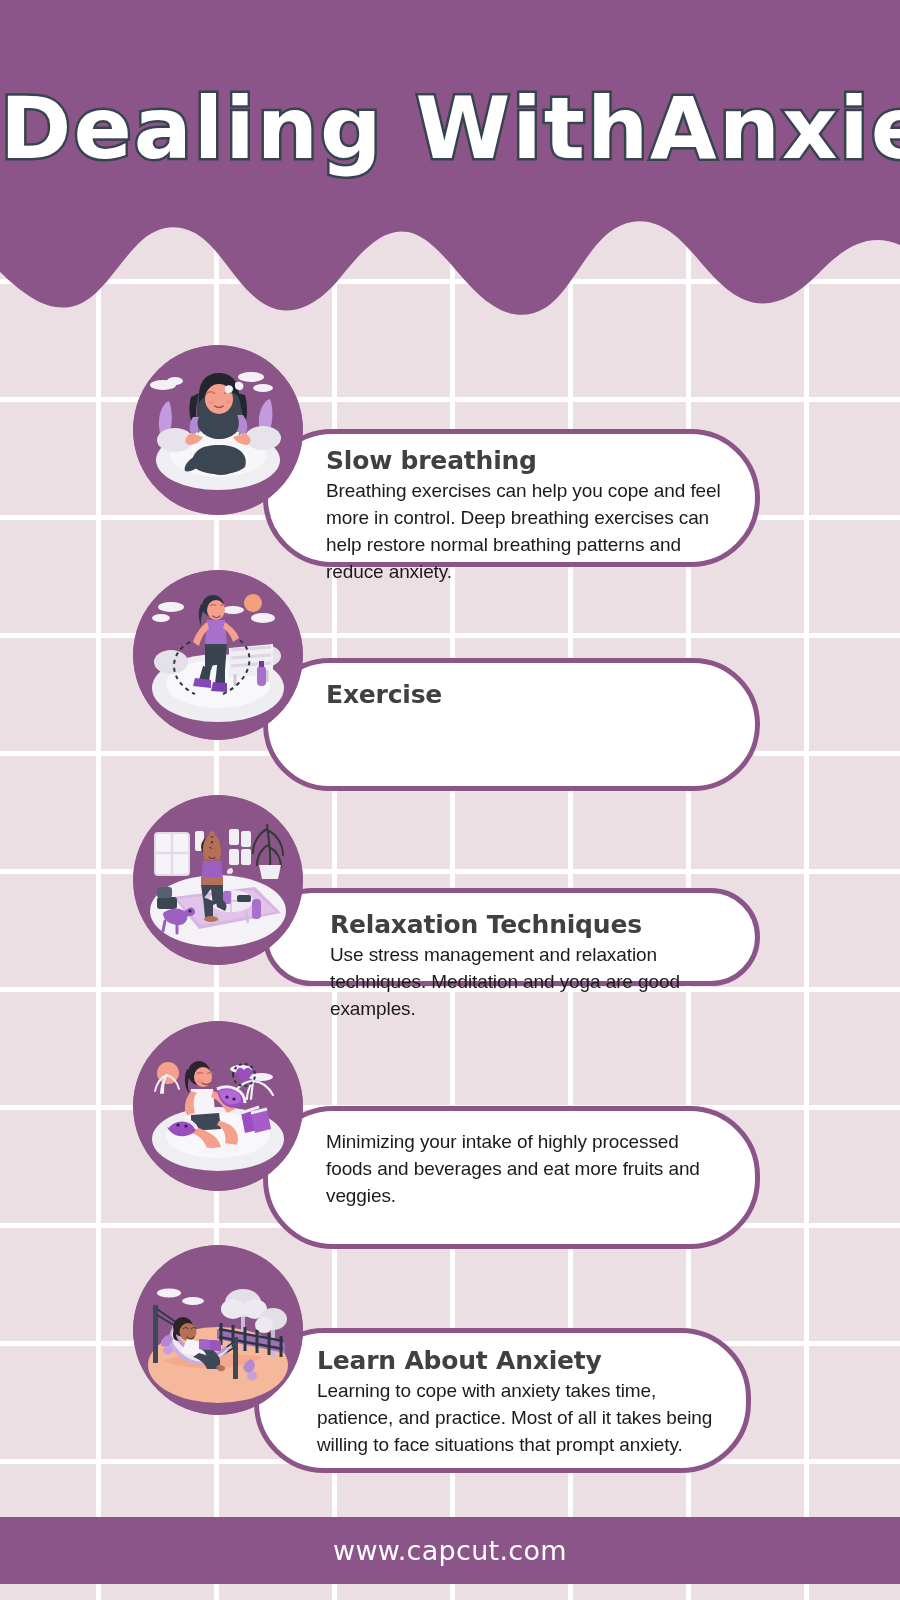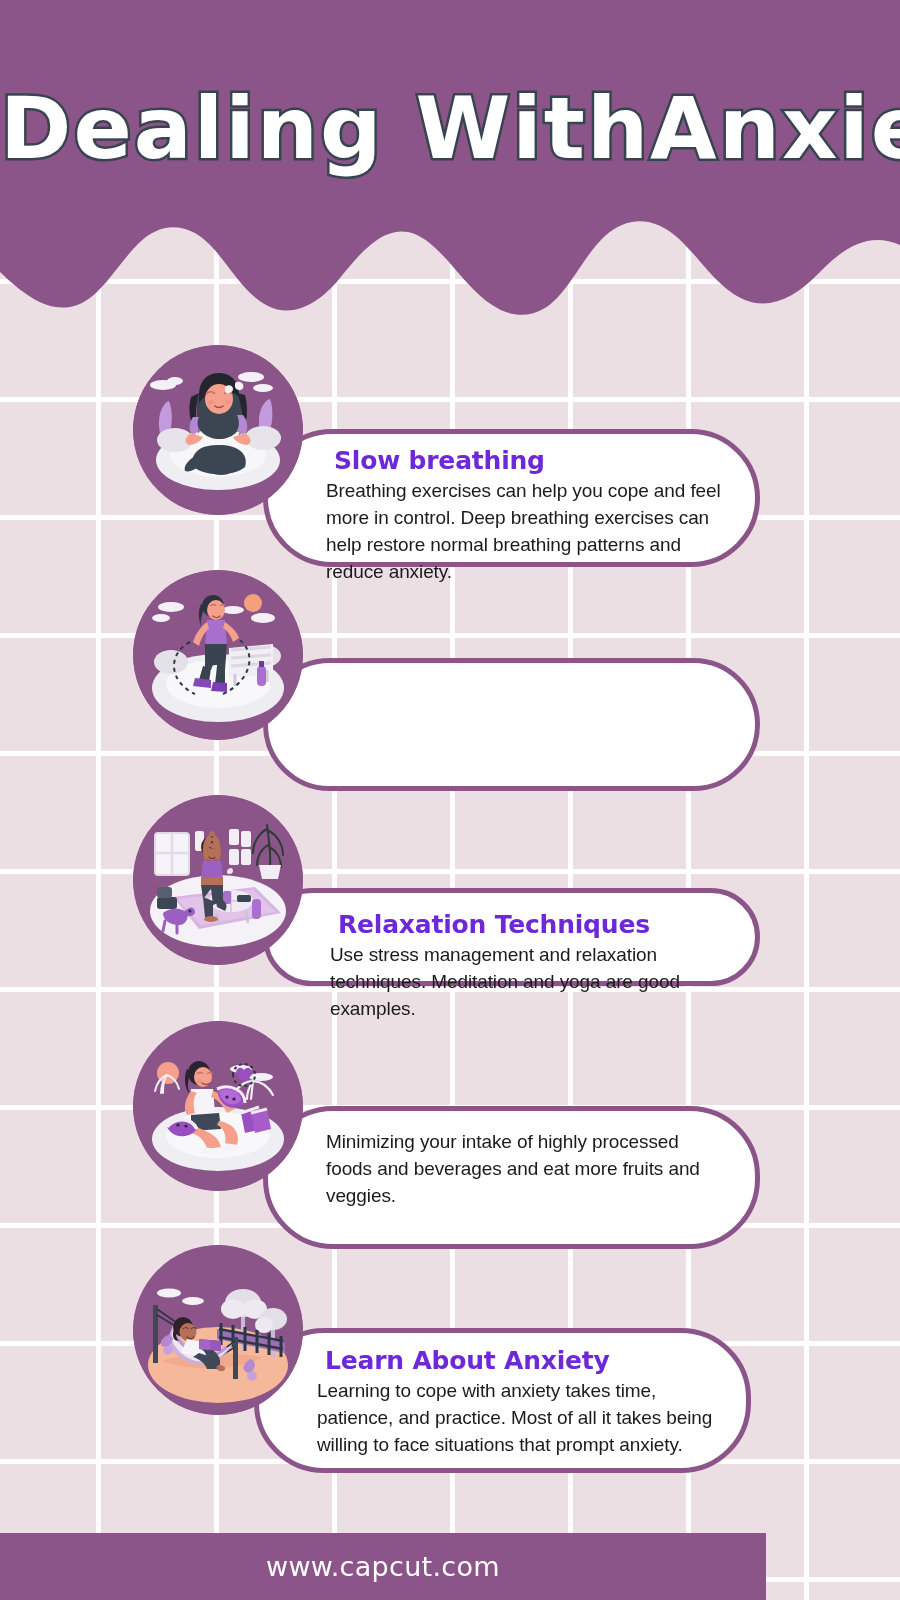"Slow breathing" .card-title { color: #6d28d9 -> #404040; margin: 0 0 2px 8px -> 0 0 2px 0 }
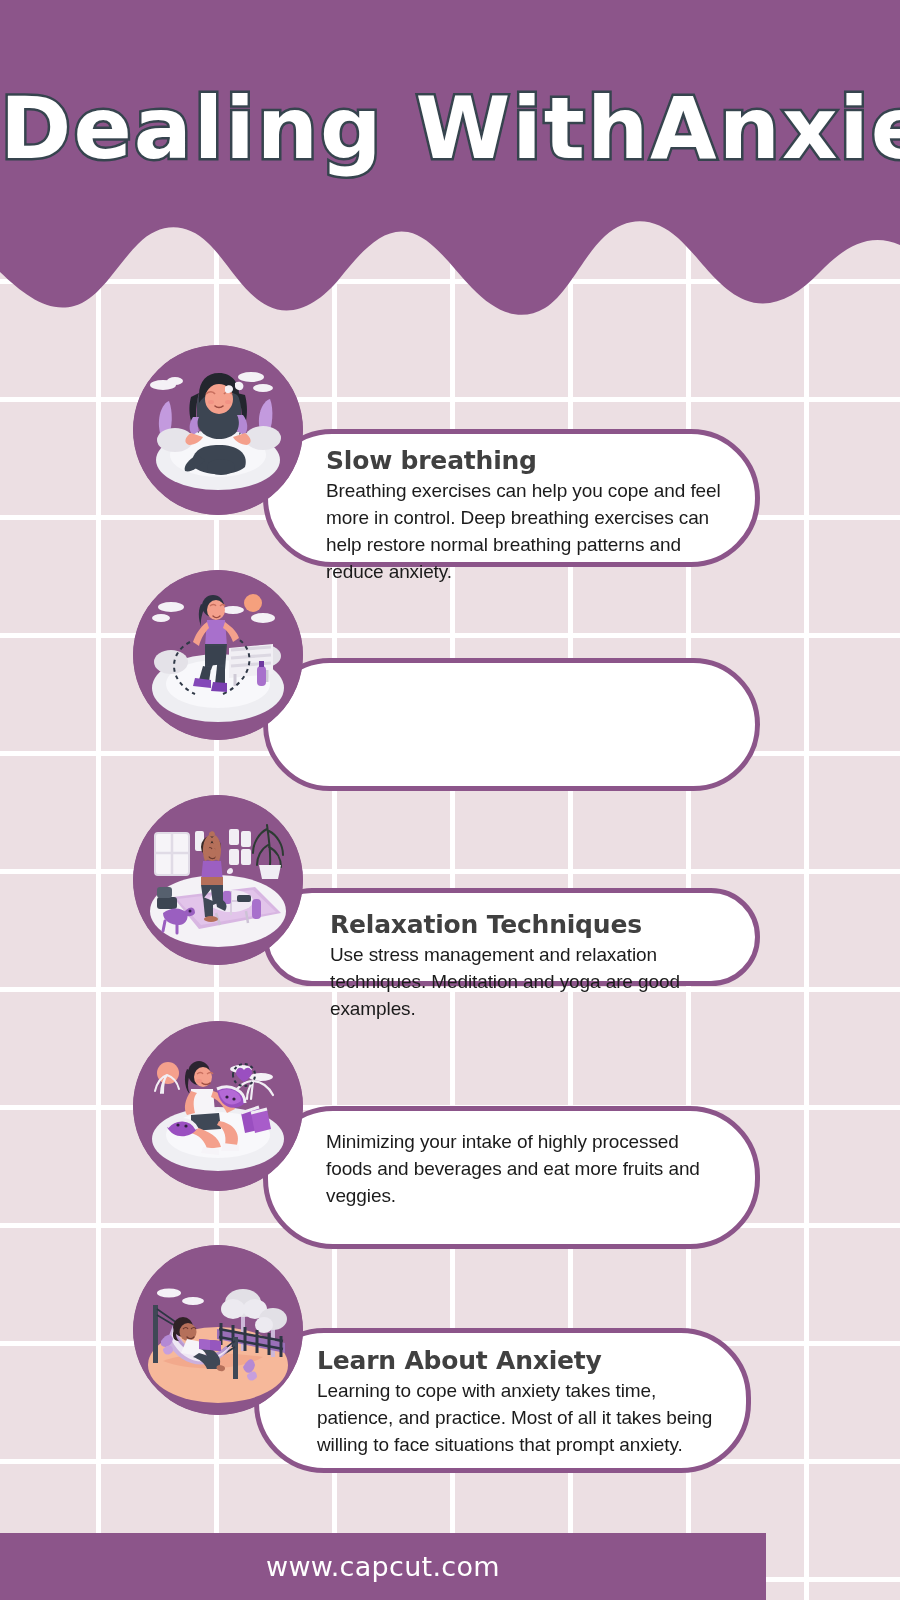"Exercise" p.card-title { html: none -> <p>Exercise</p> }
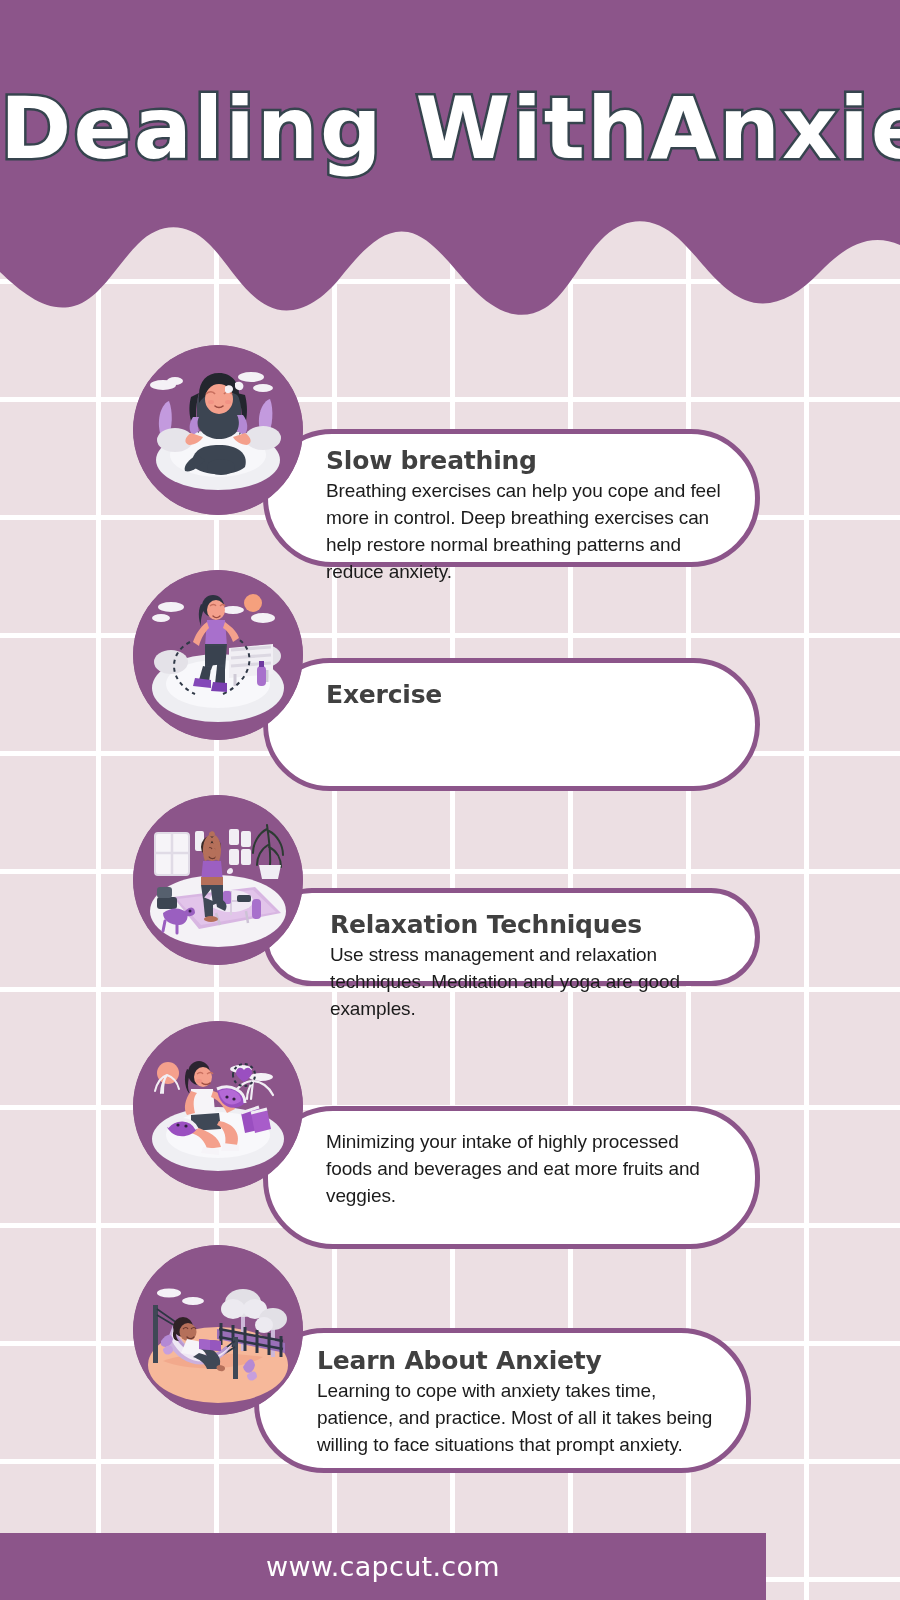"www.capcut.com" .footer { bottom: 0 -> 16px; width: 766px -> 900px }
